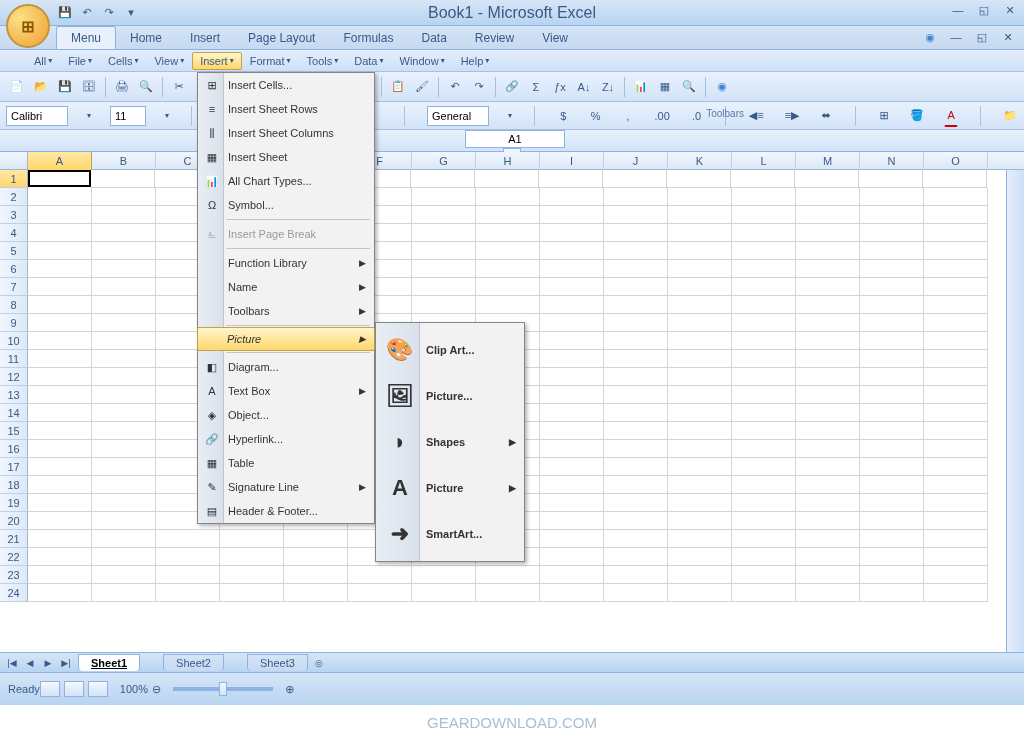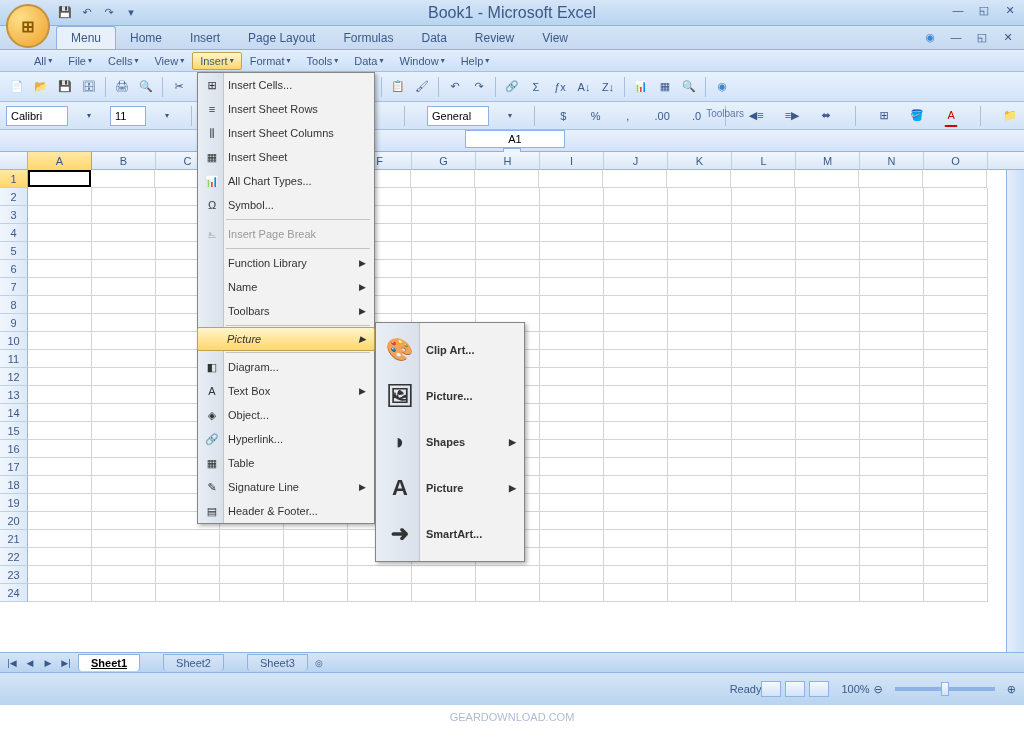"Ready" .statusbar { justify-content: flex-end -> flex-start }
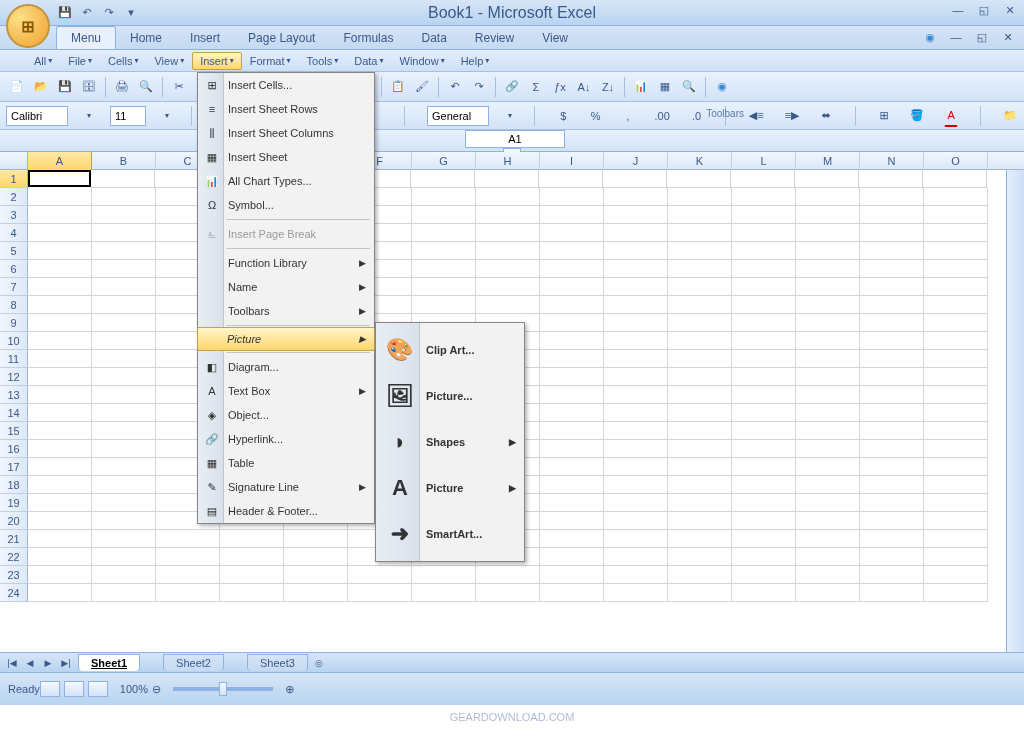"GEARDOWNLOAD.COM" .footer-txt { bottom: 14px -> 6px; font-size: 11px -> 15px }
